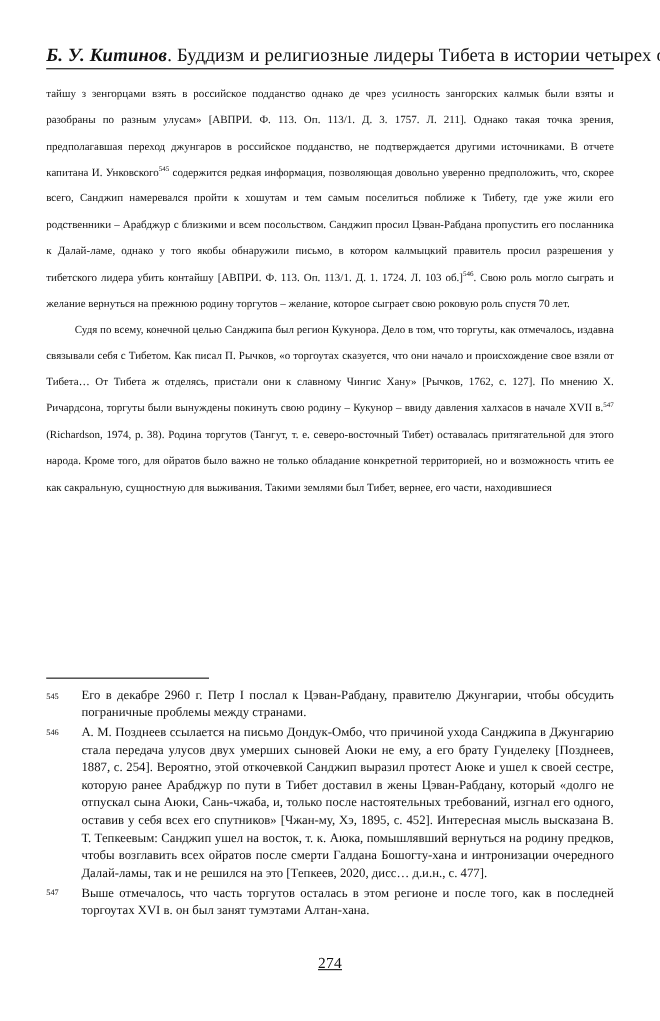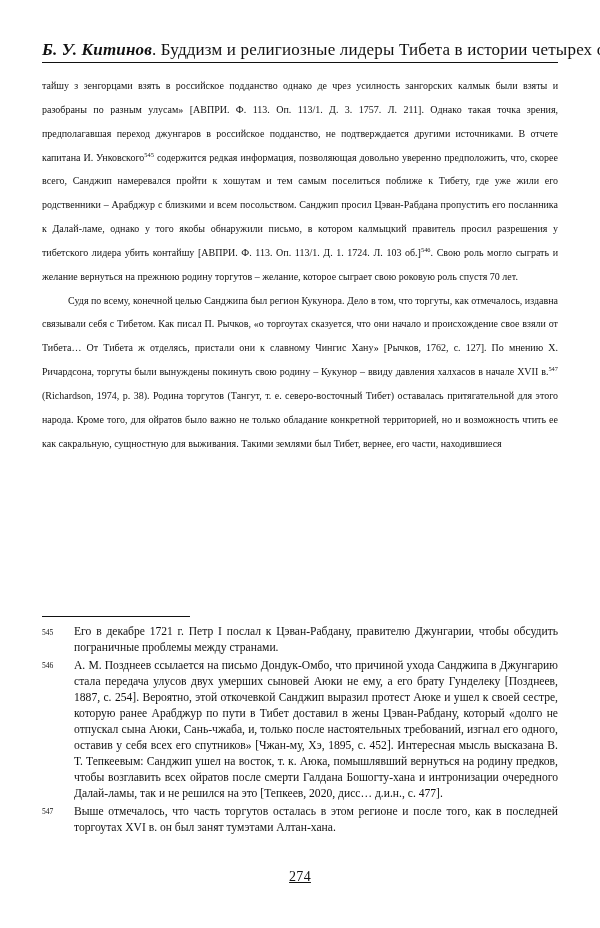"Его в декабре 1721 г." span.fn-text { text: 1721 -> 2960 }
